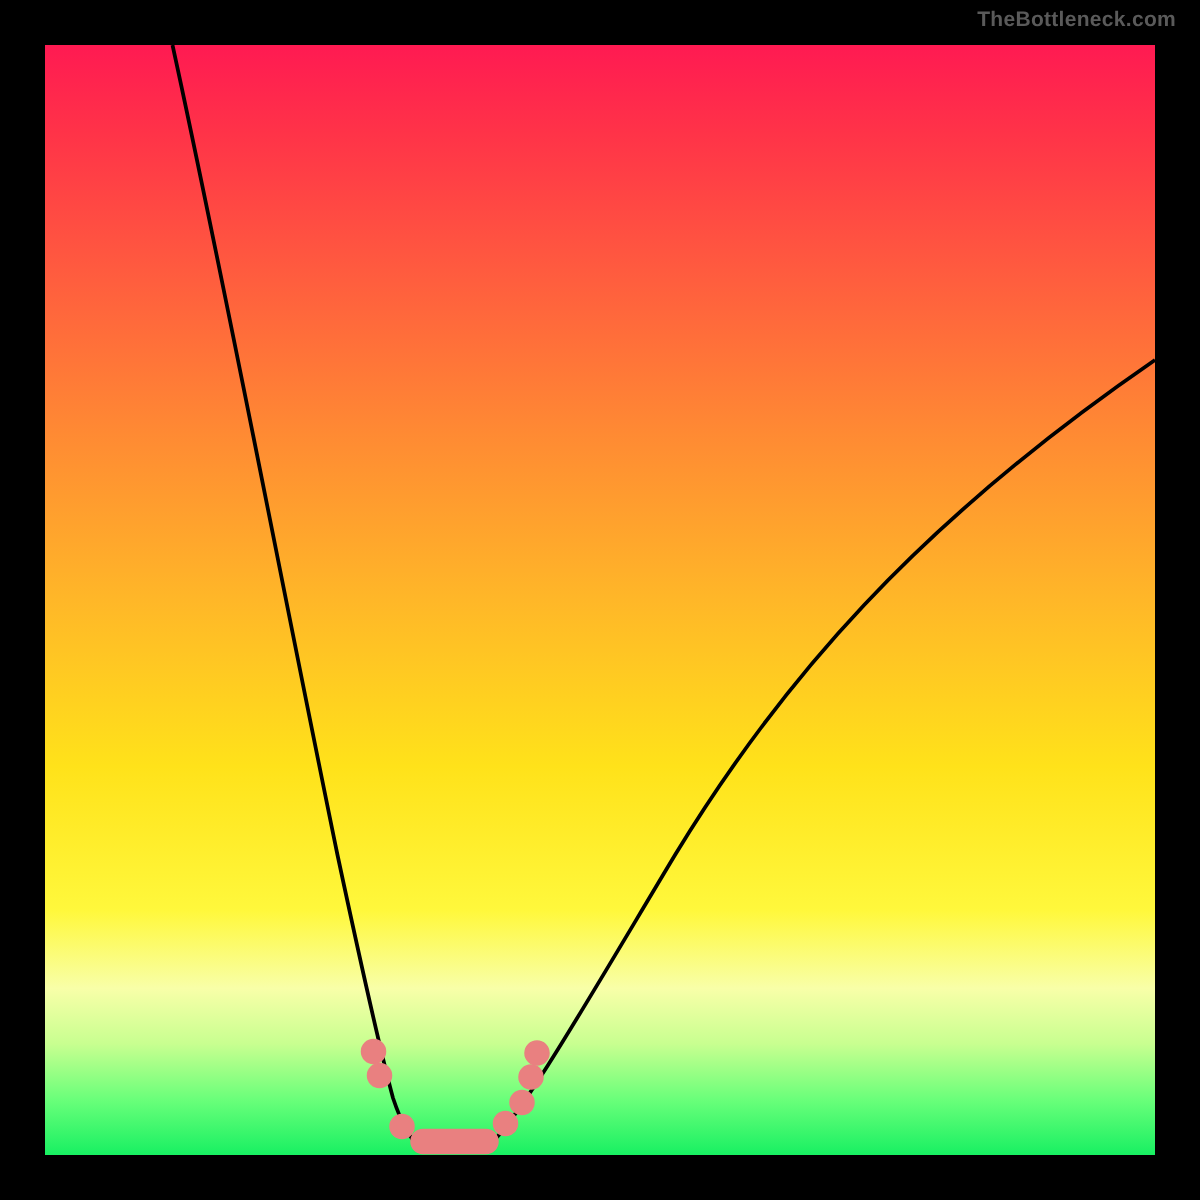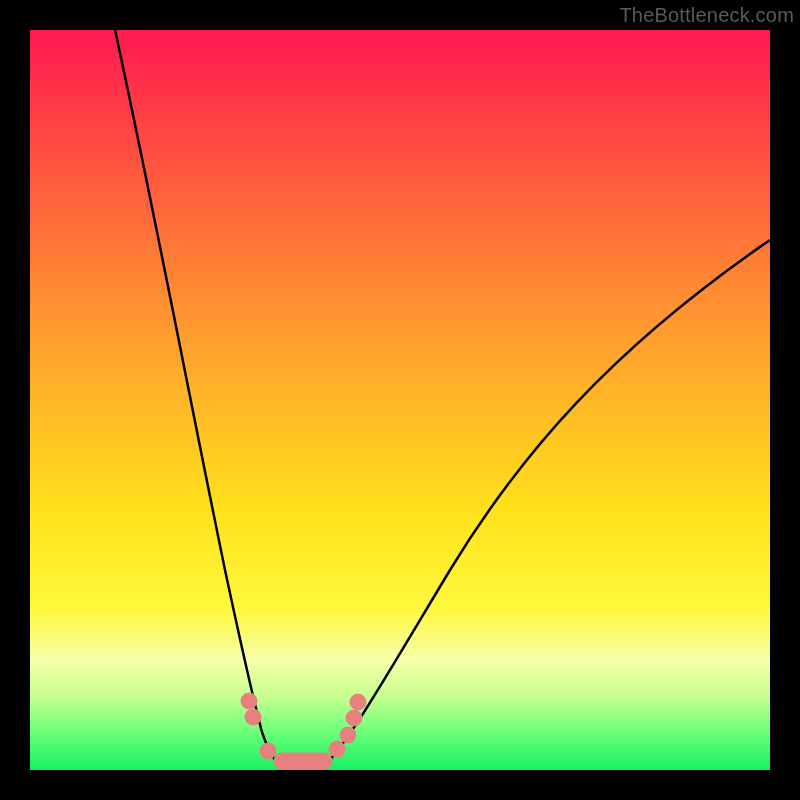"TheBottleneck.com" .watermark { font-size: 20px -> 14px; font-weight: 400 -> 700; right: 6px -> 16px }
